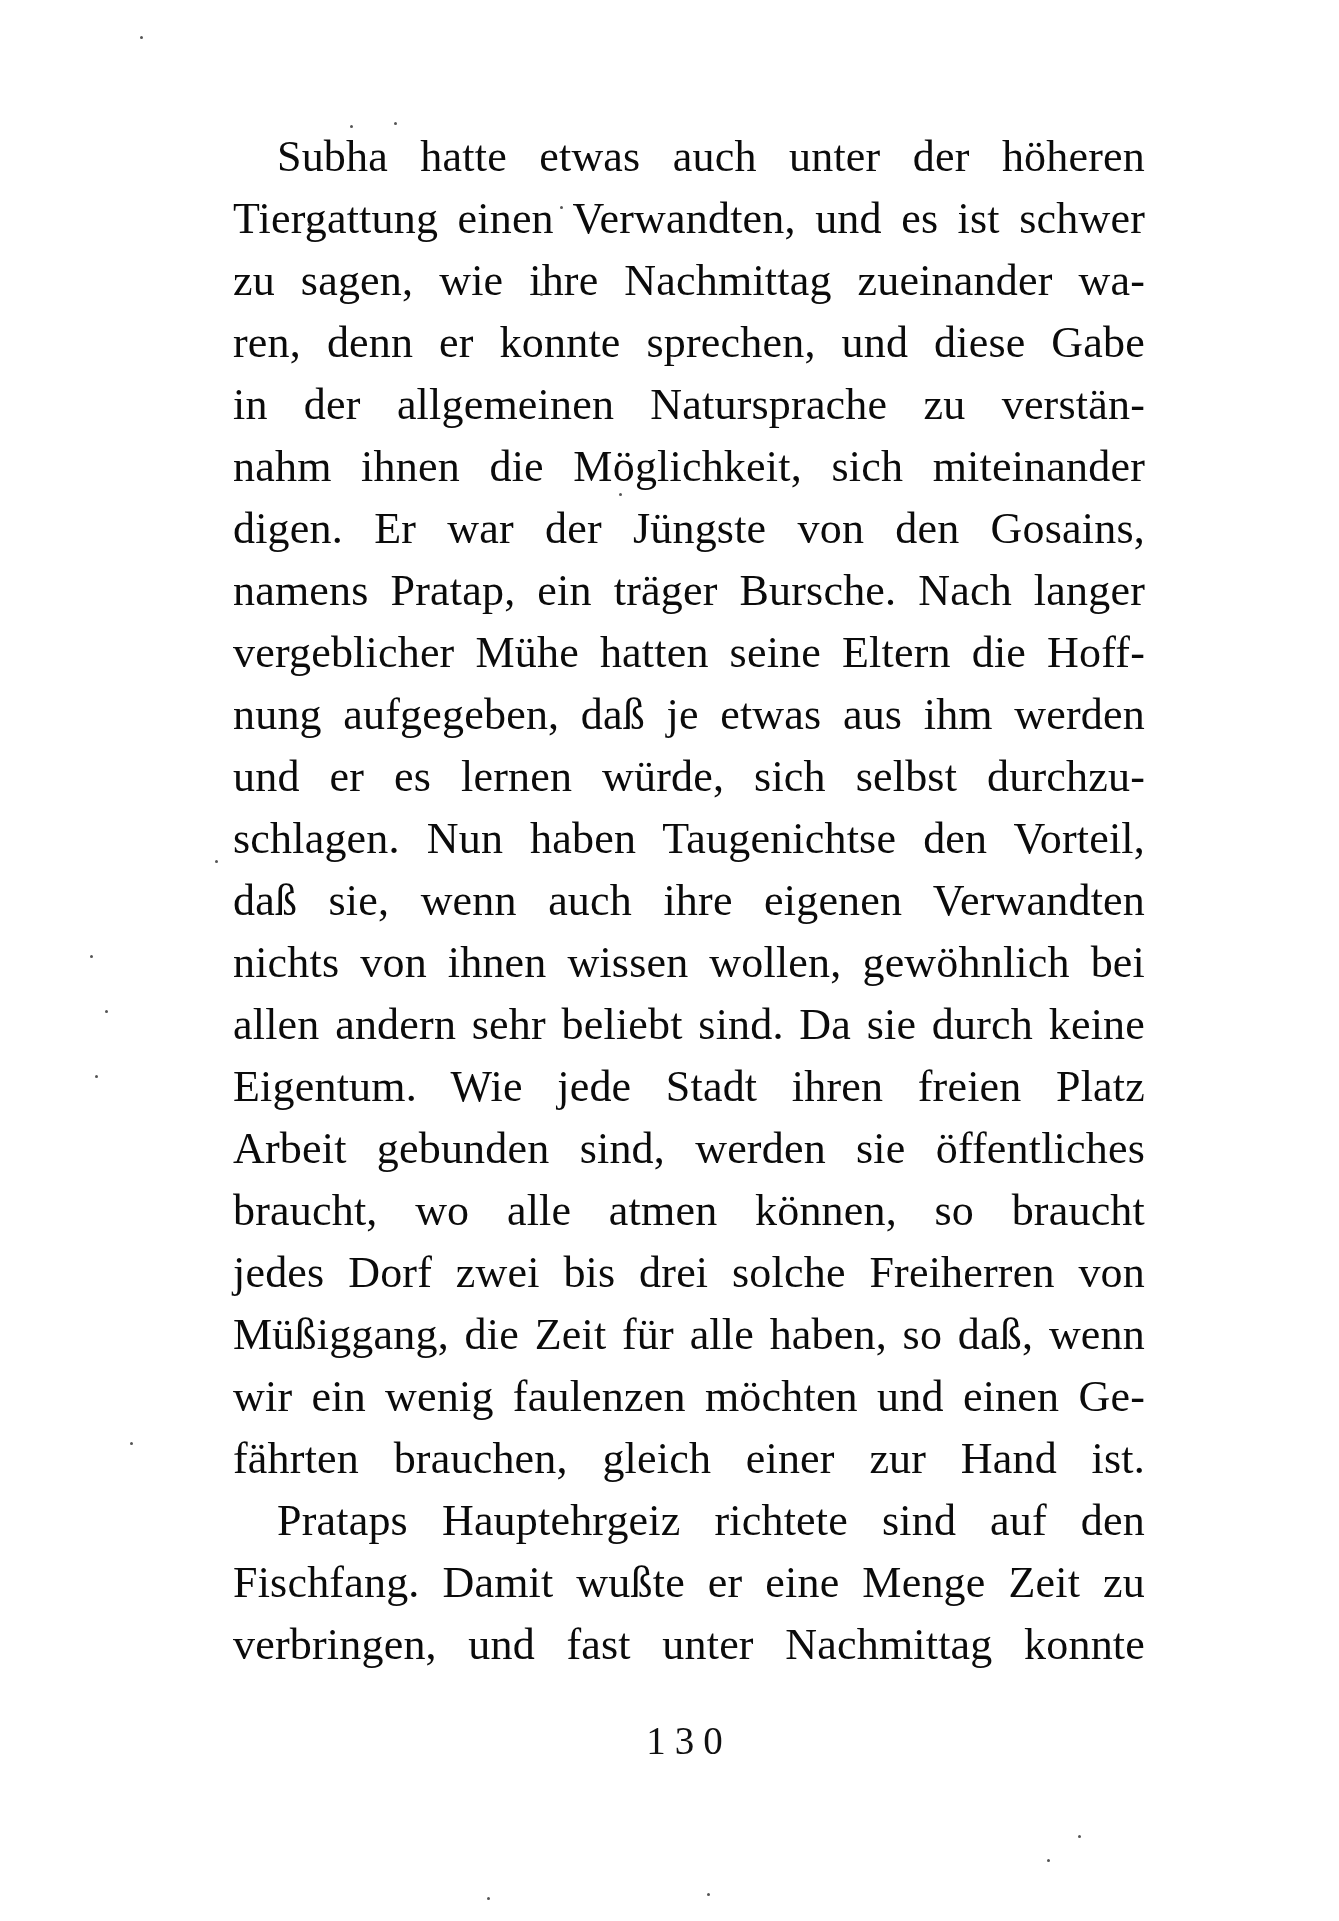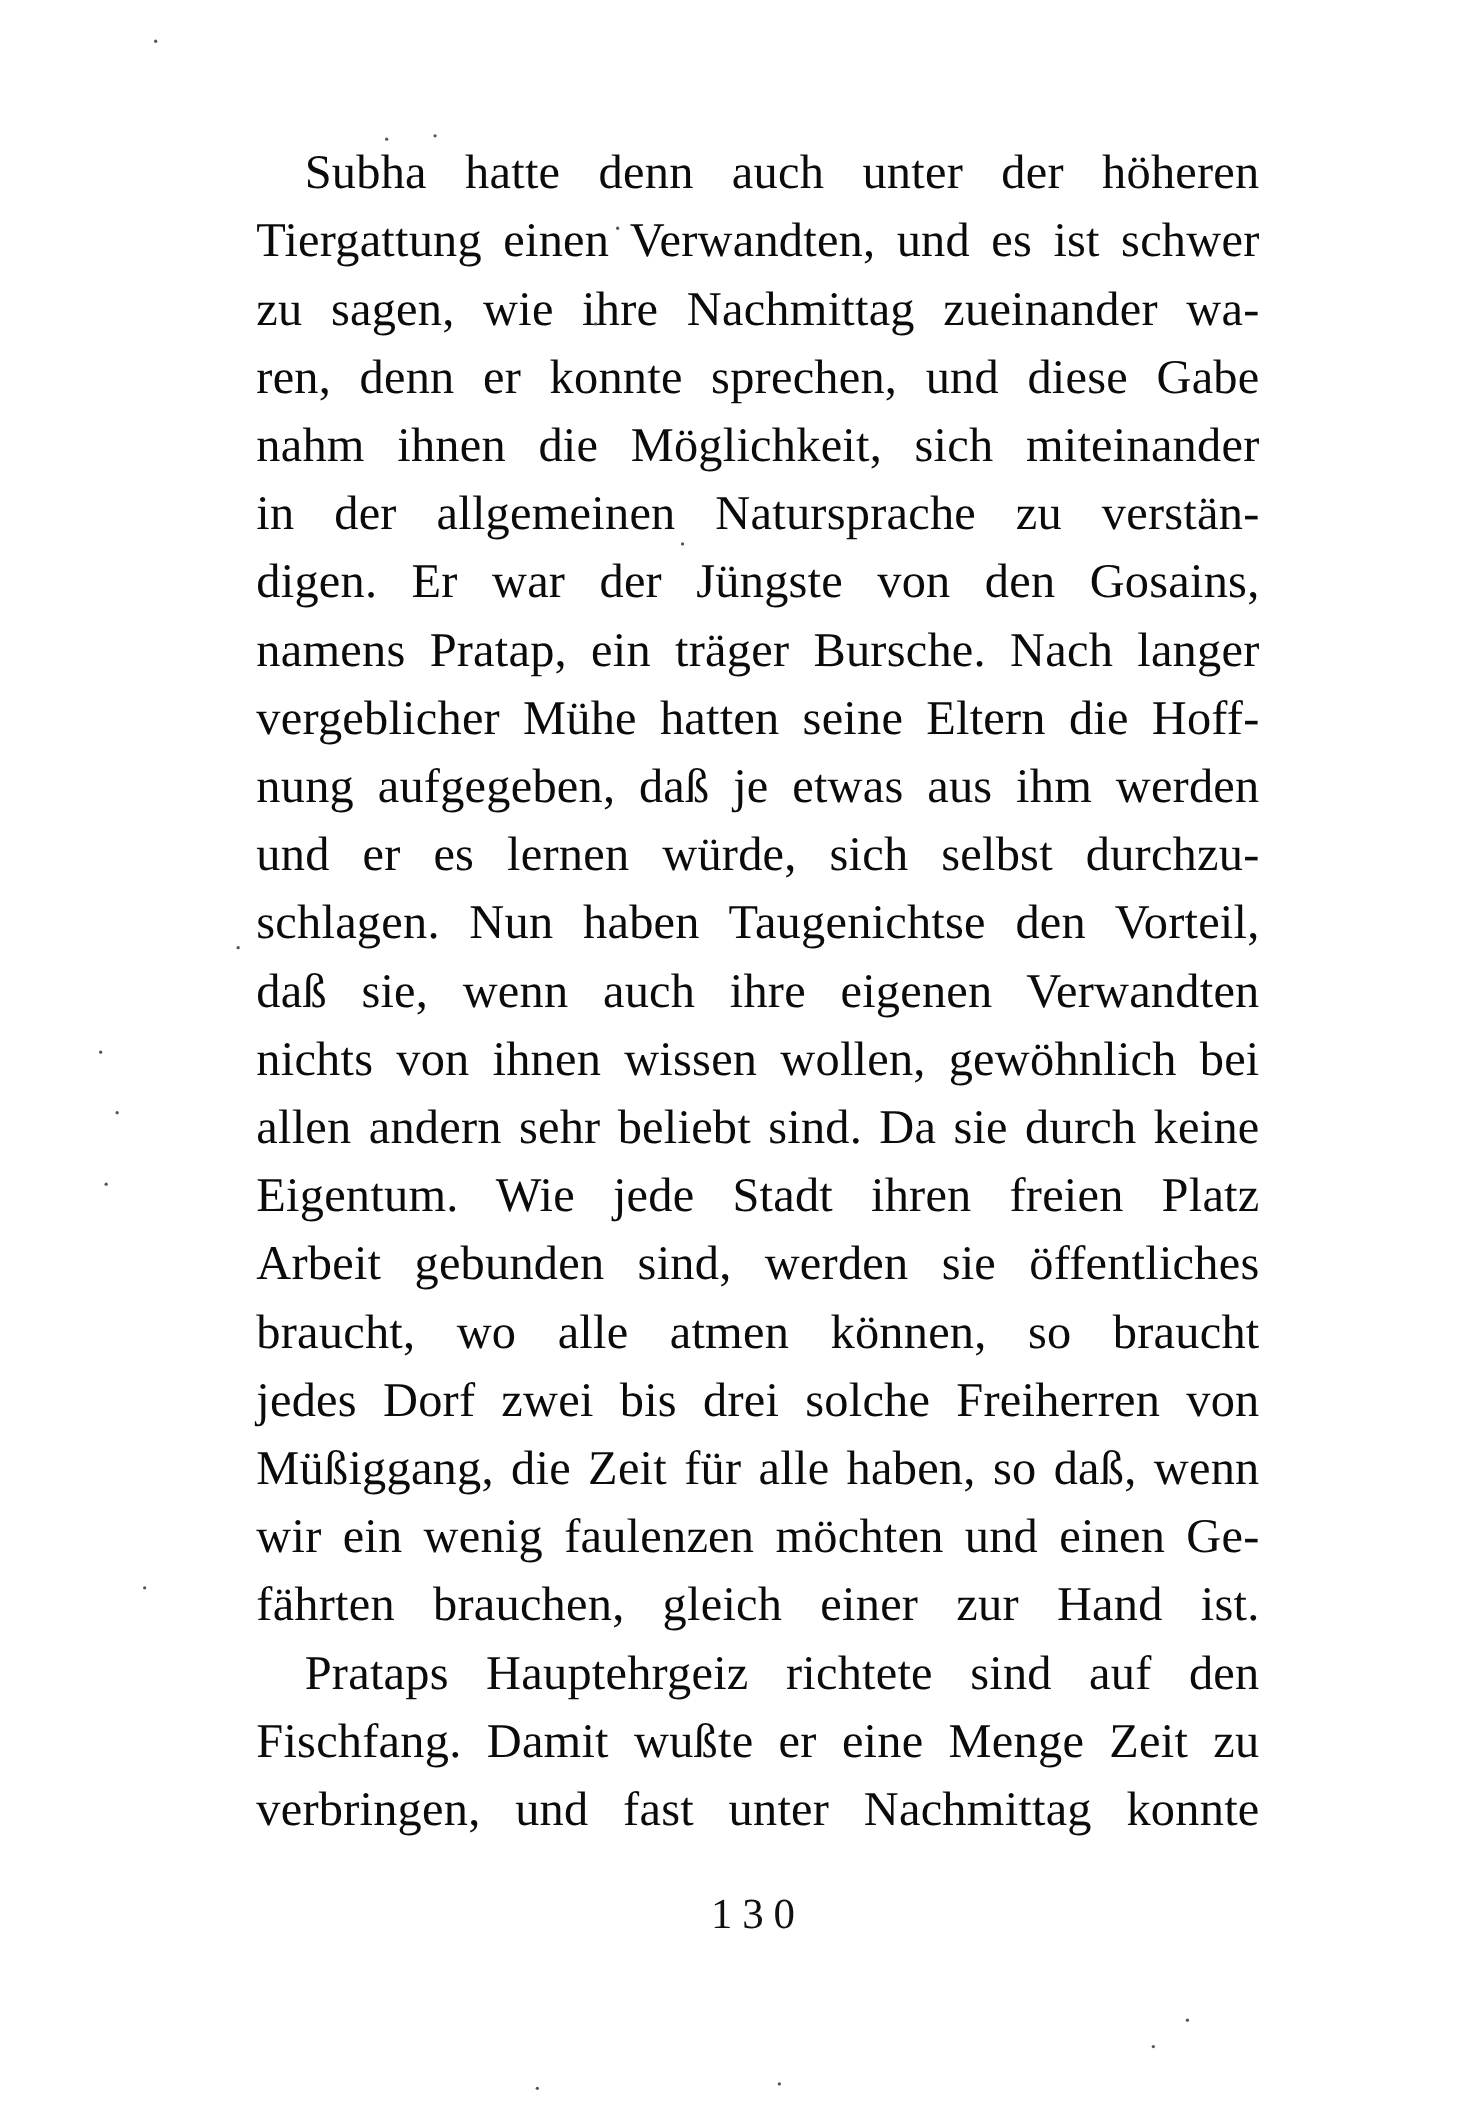"Subha hatte denn auch unter" div.text-line { text: denn -> etwas }
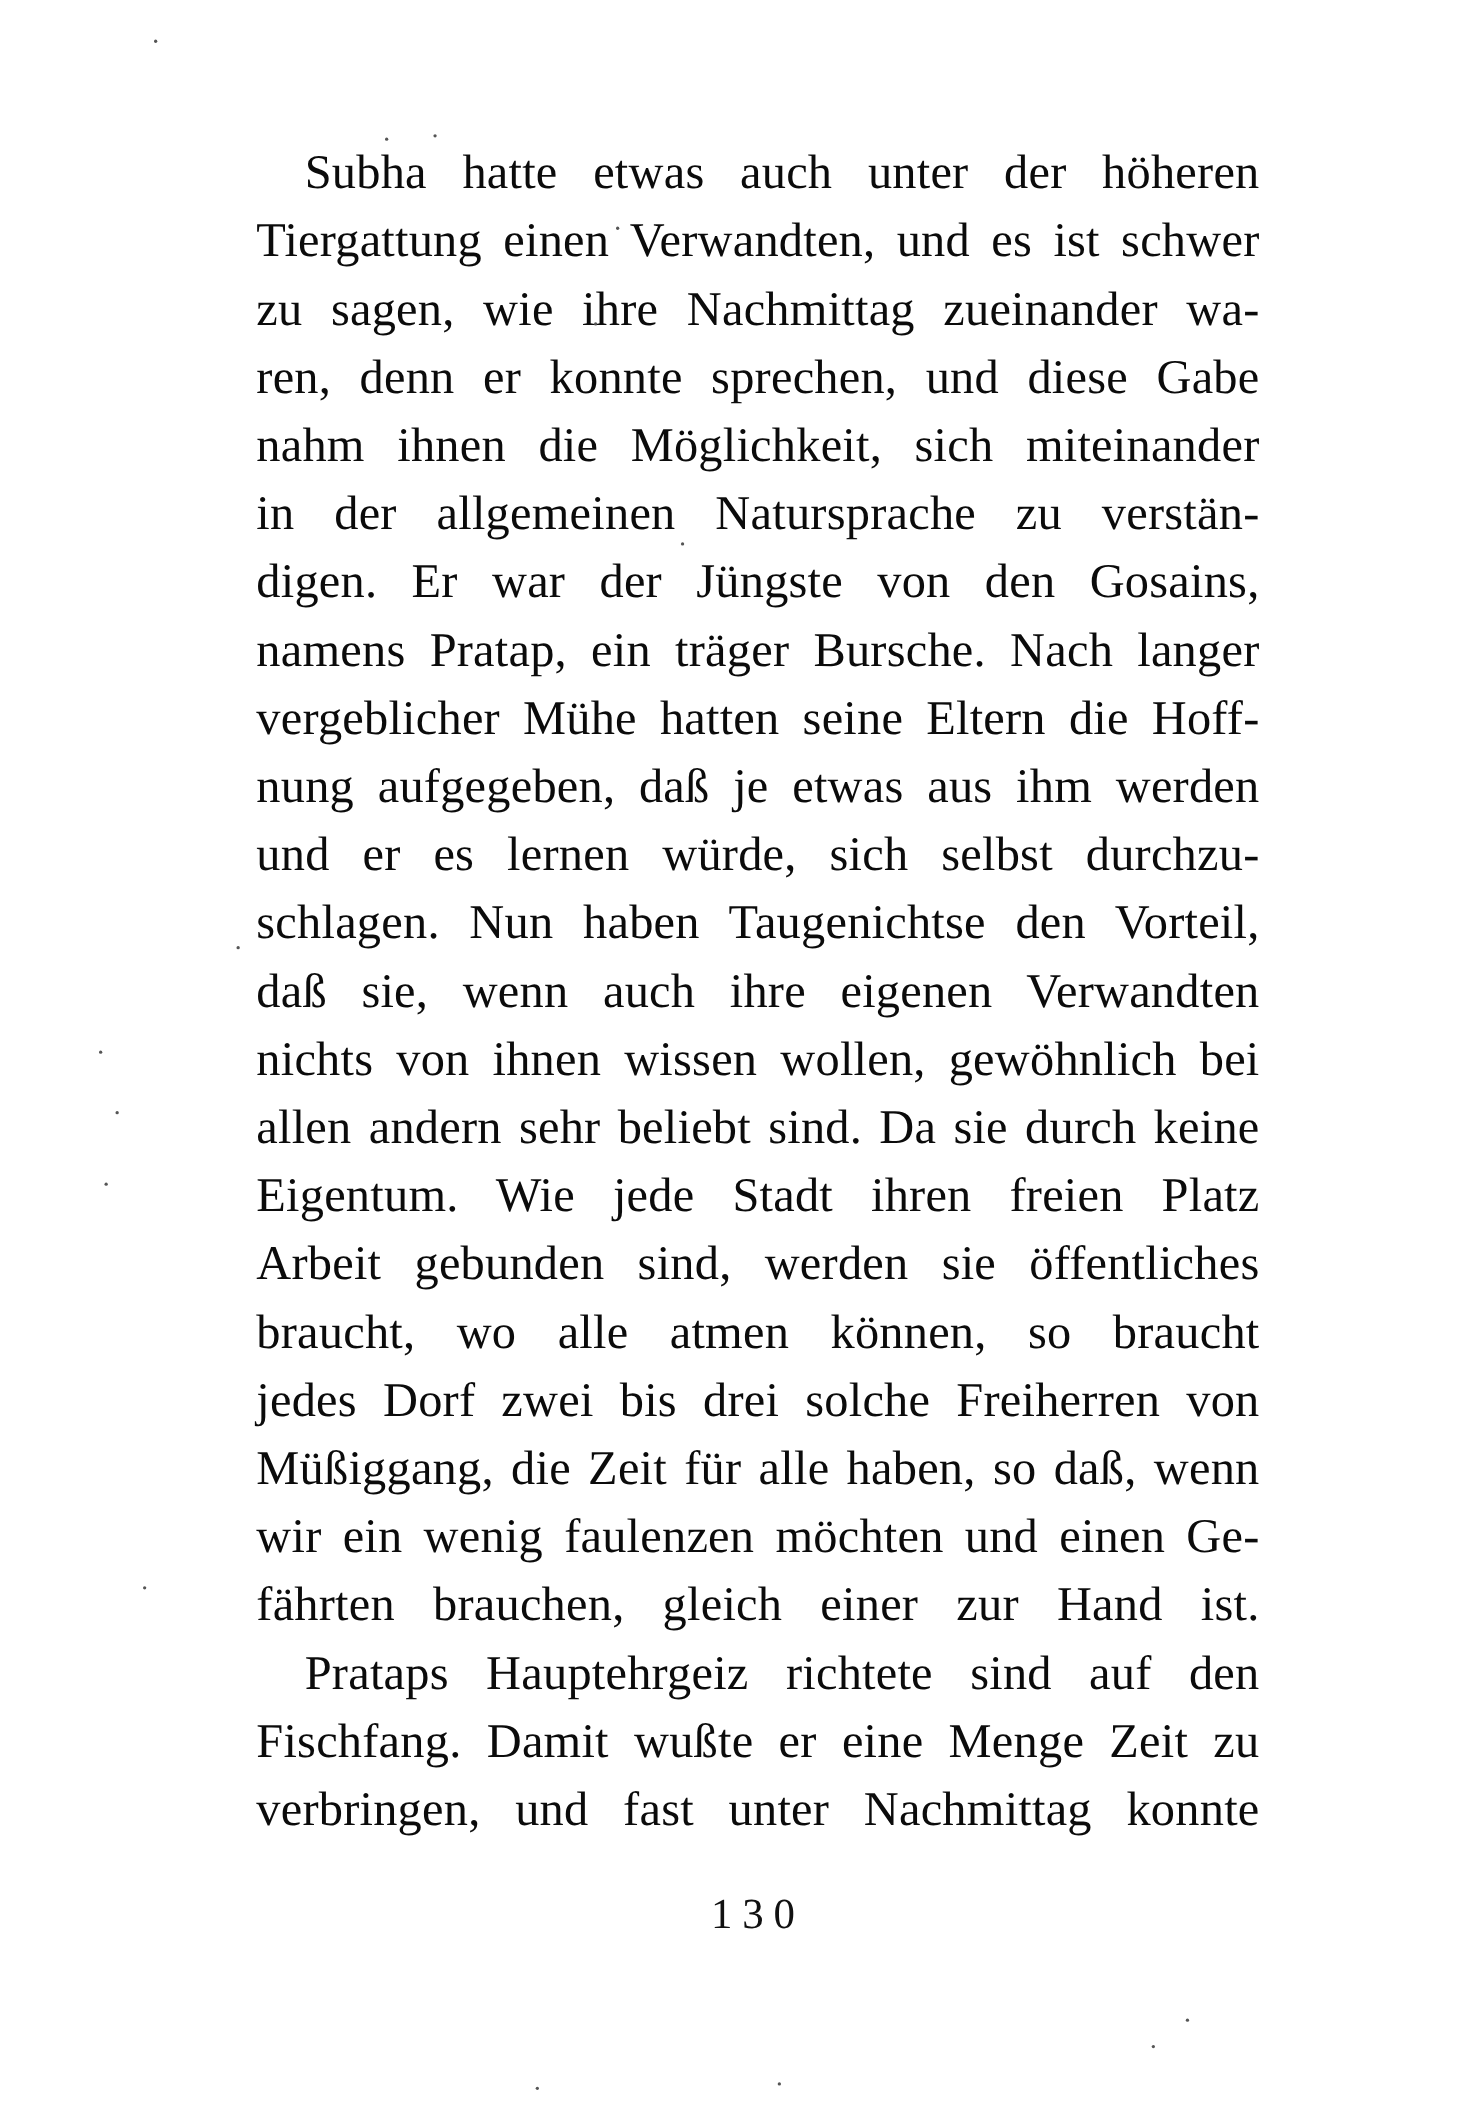"nahm ihnen die Möglichkeit, sich" div.text-line { order: before "in der allgemeinen Natursprache zu" -> after "in der allgemeinen Natursprache zu" }
